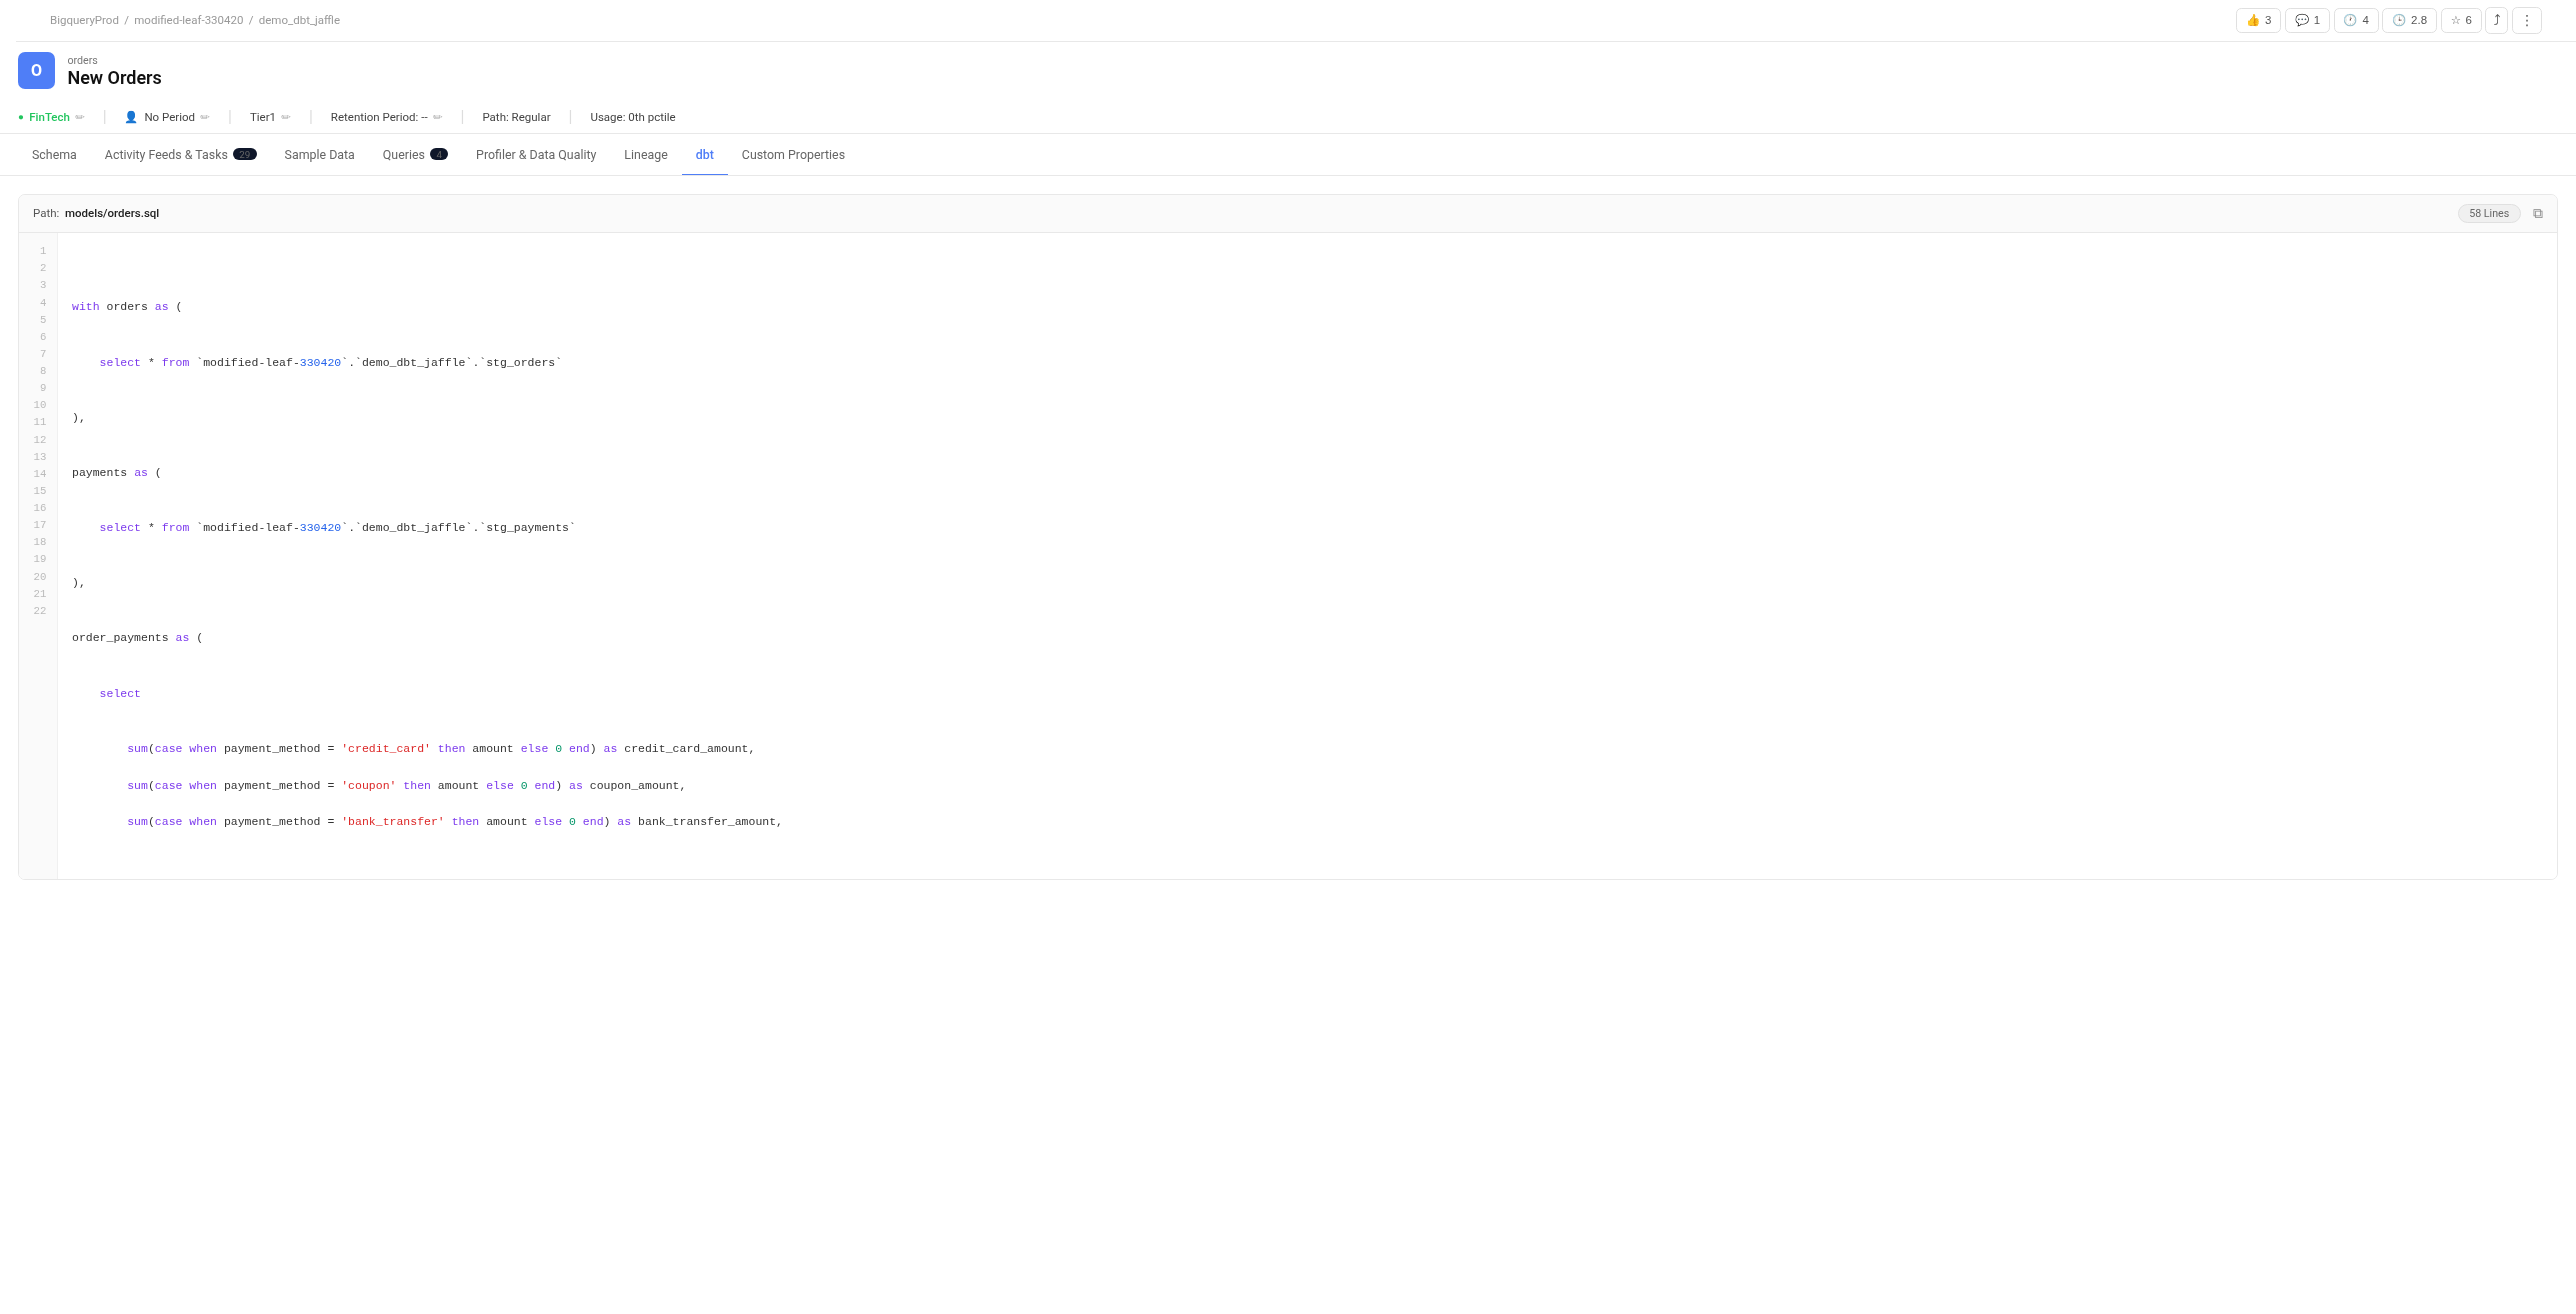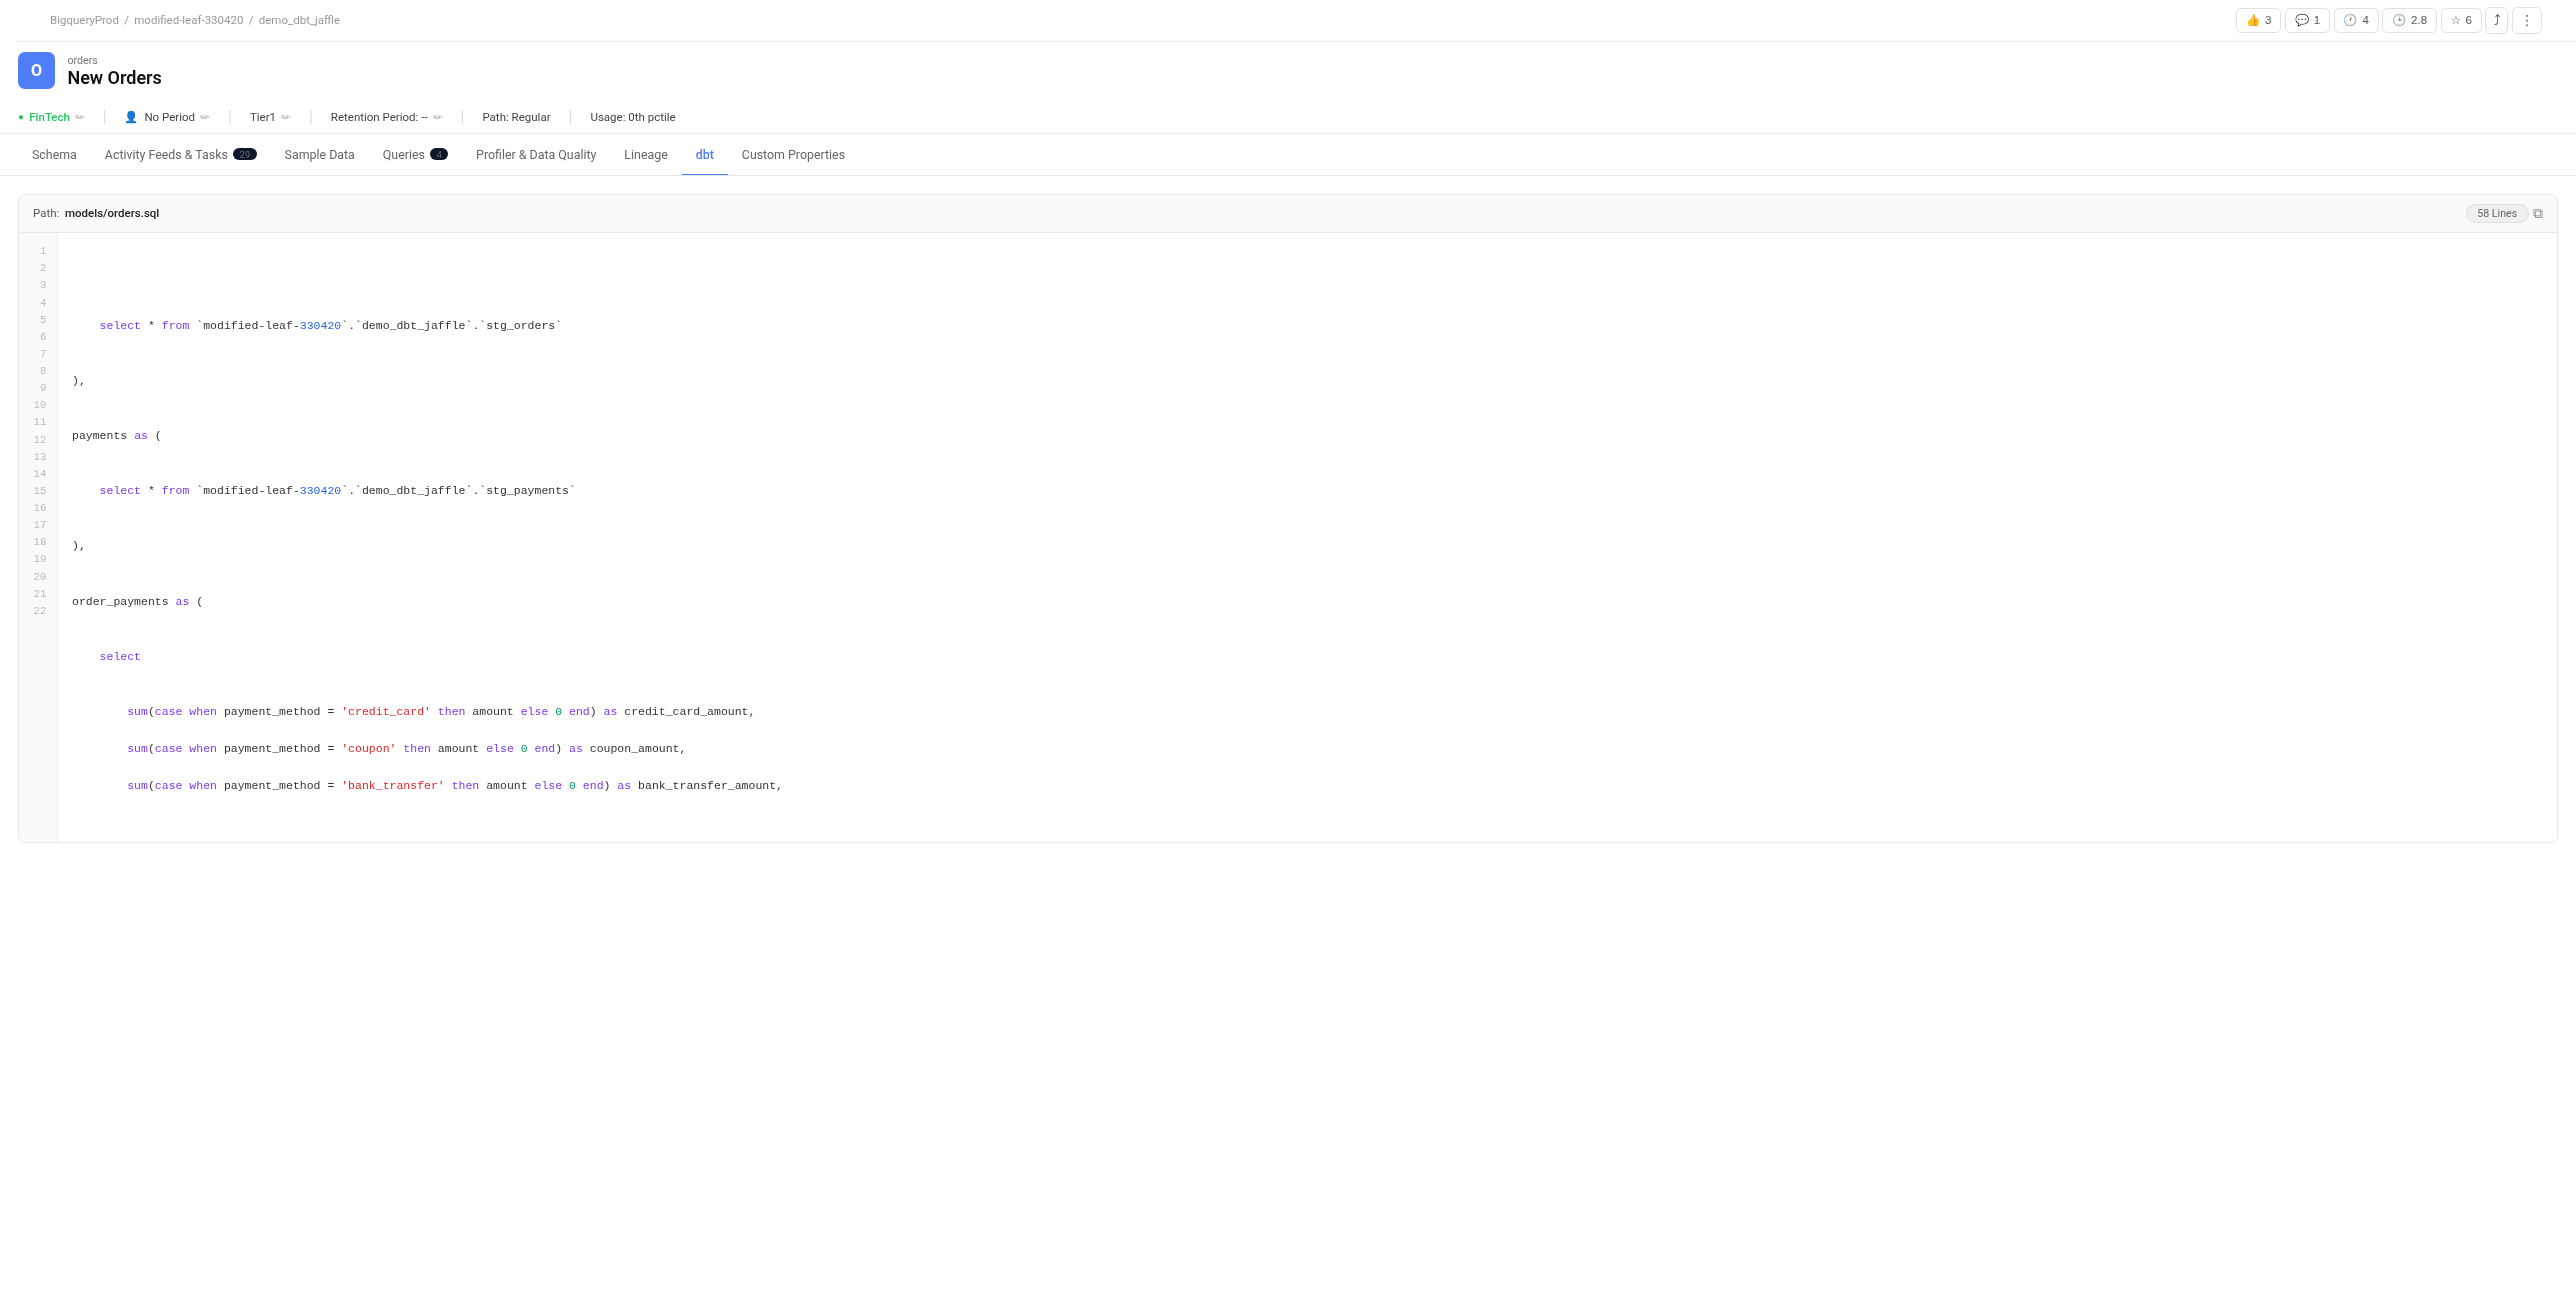"58 Lines" .code-header-right { gap: 4px -> 12px }
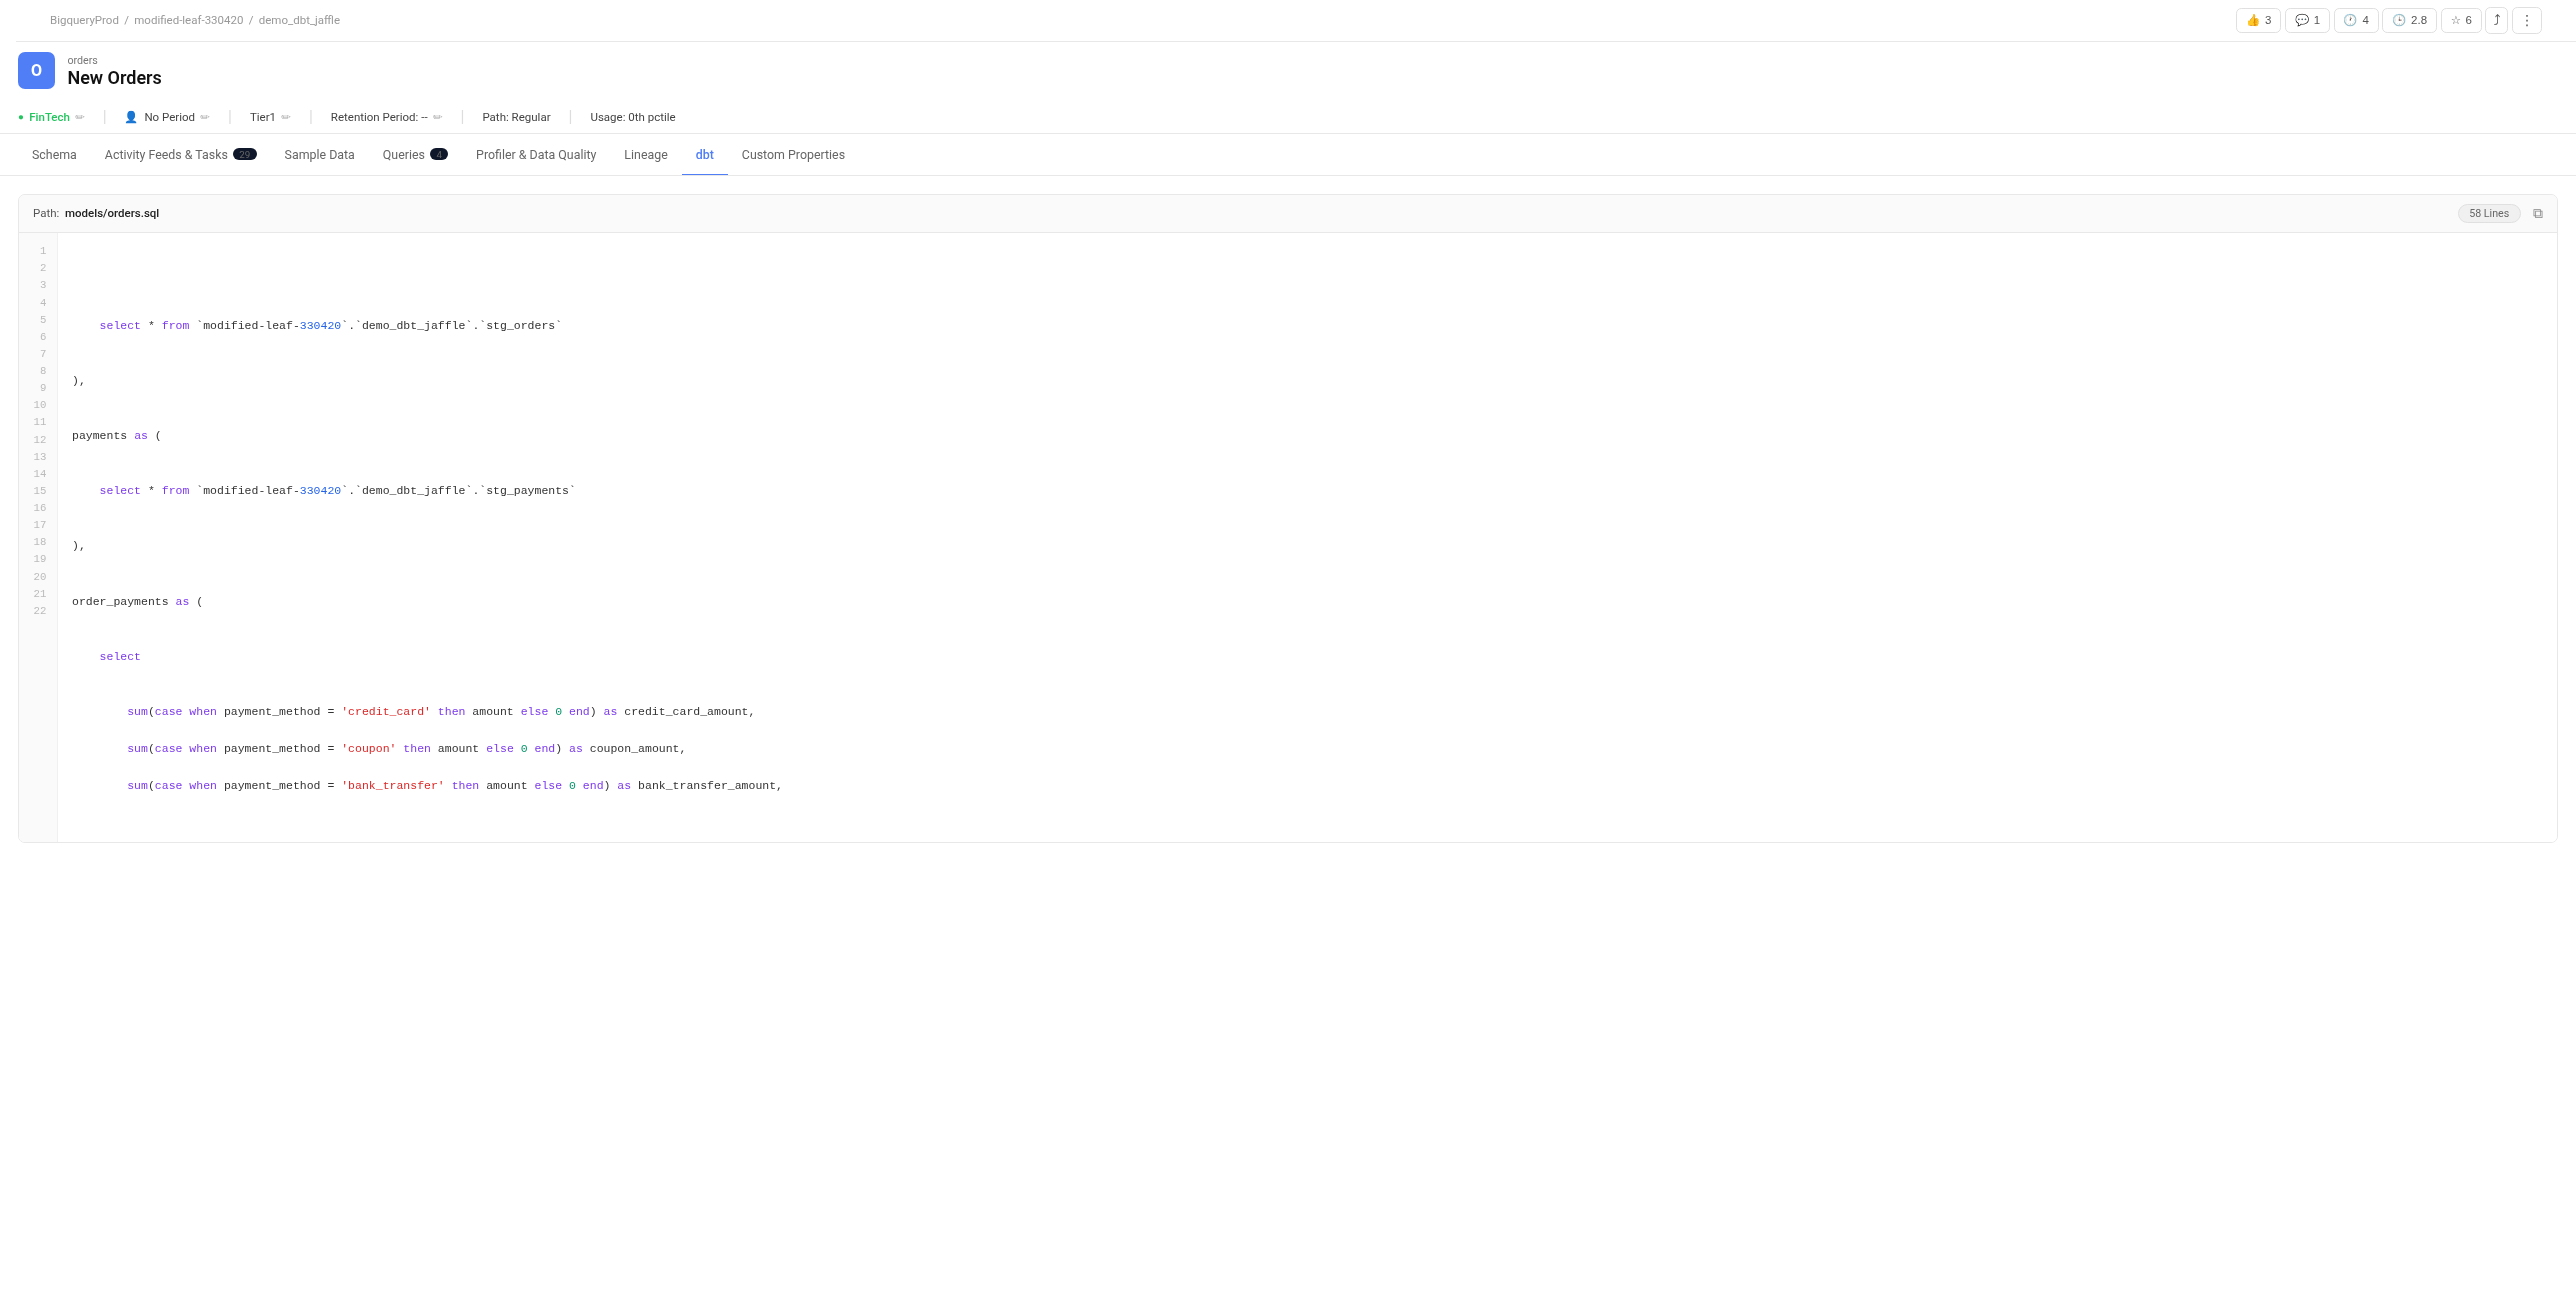"with orders as (" div.code-line { html: none -> <div><span>with</span> <span>orders</span> <span>as</span> <span>(</span></div> }
